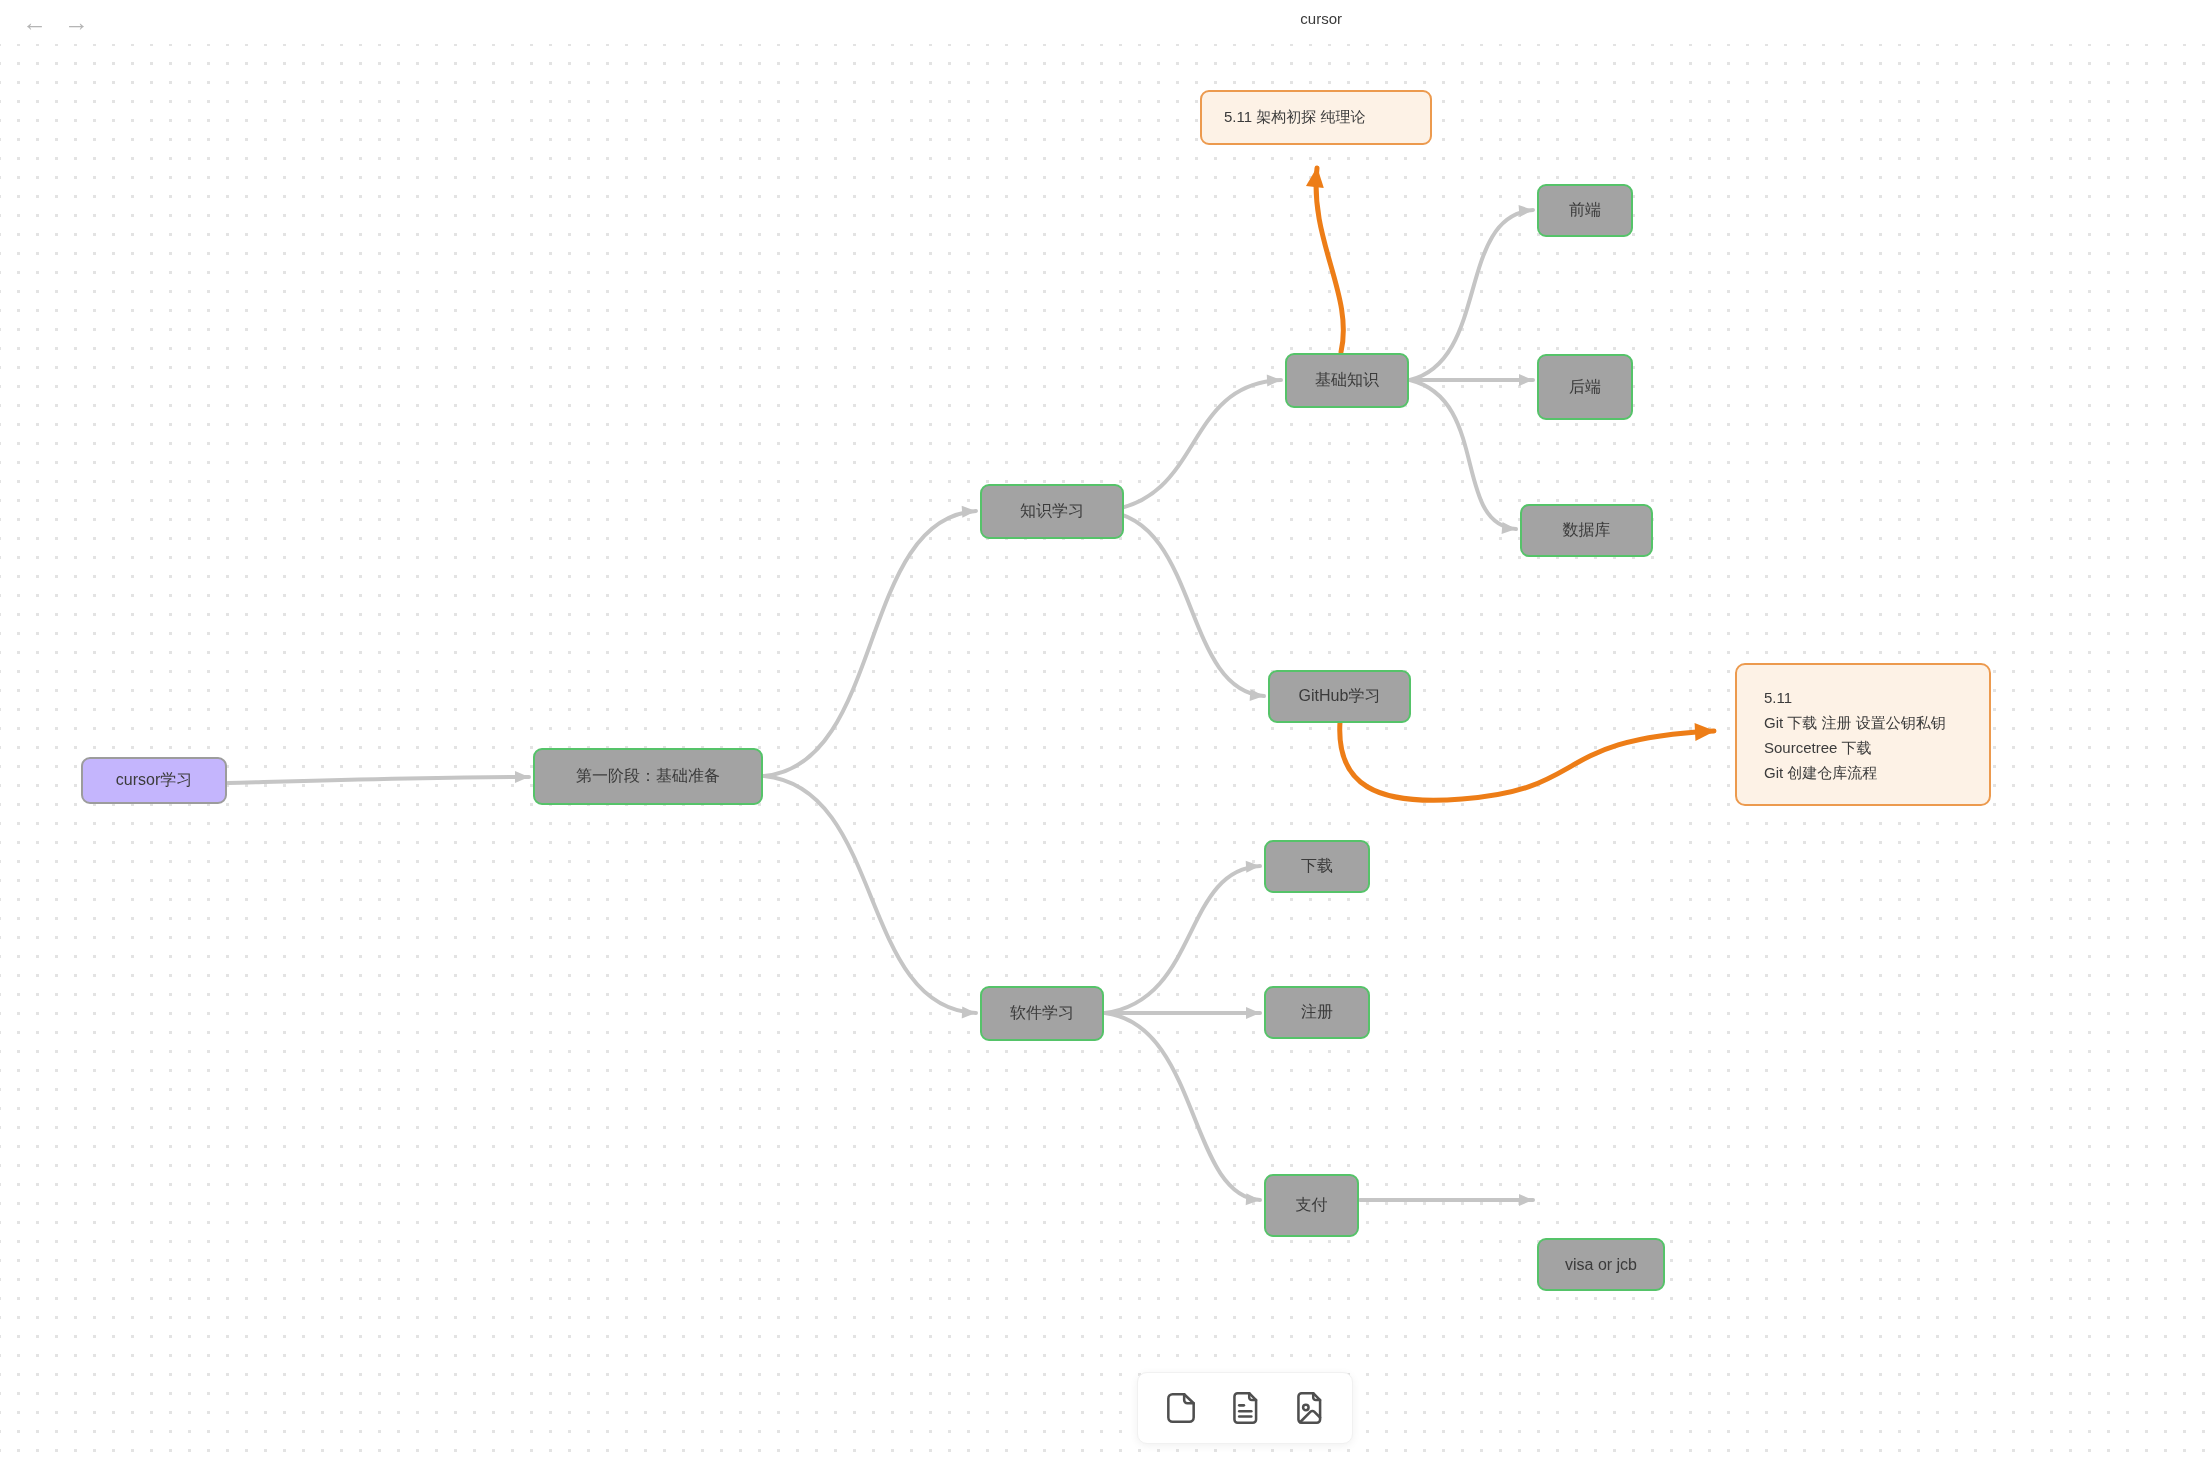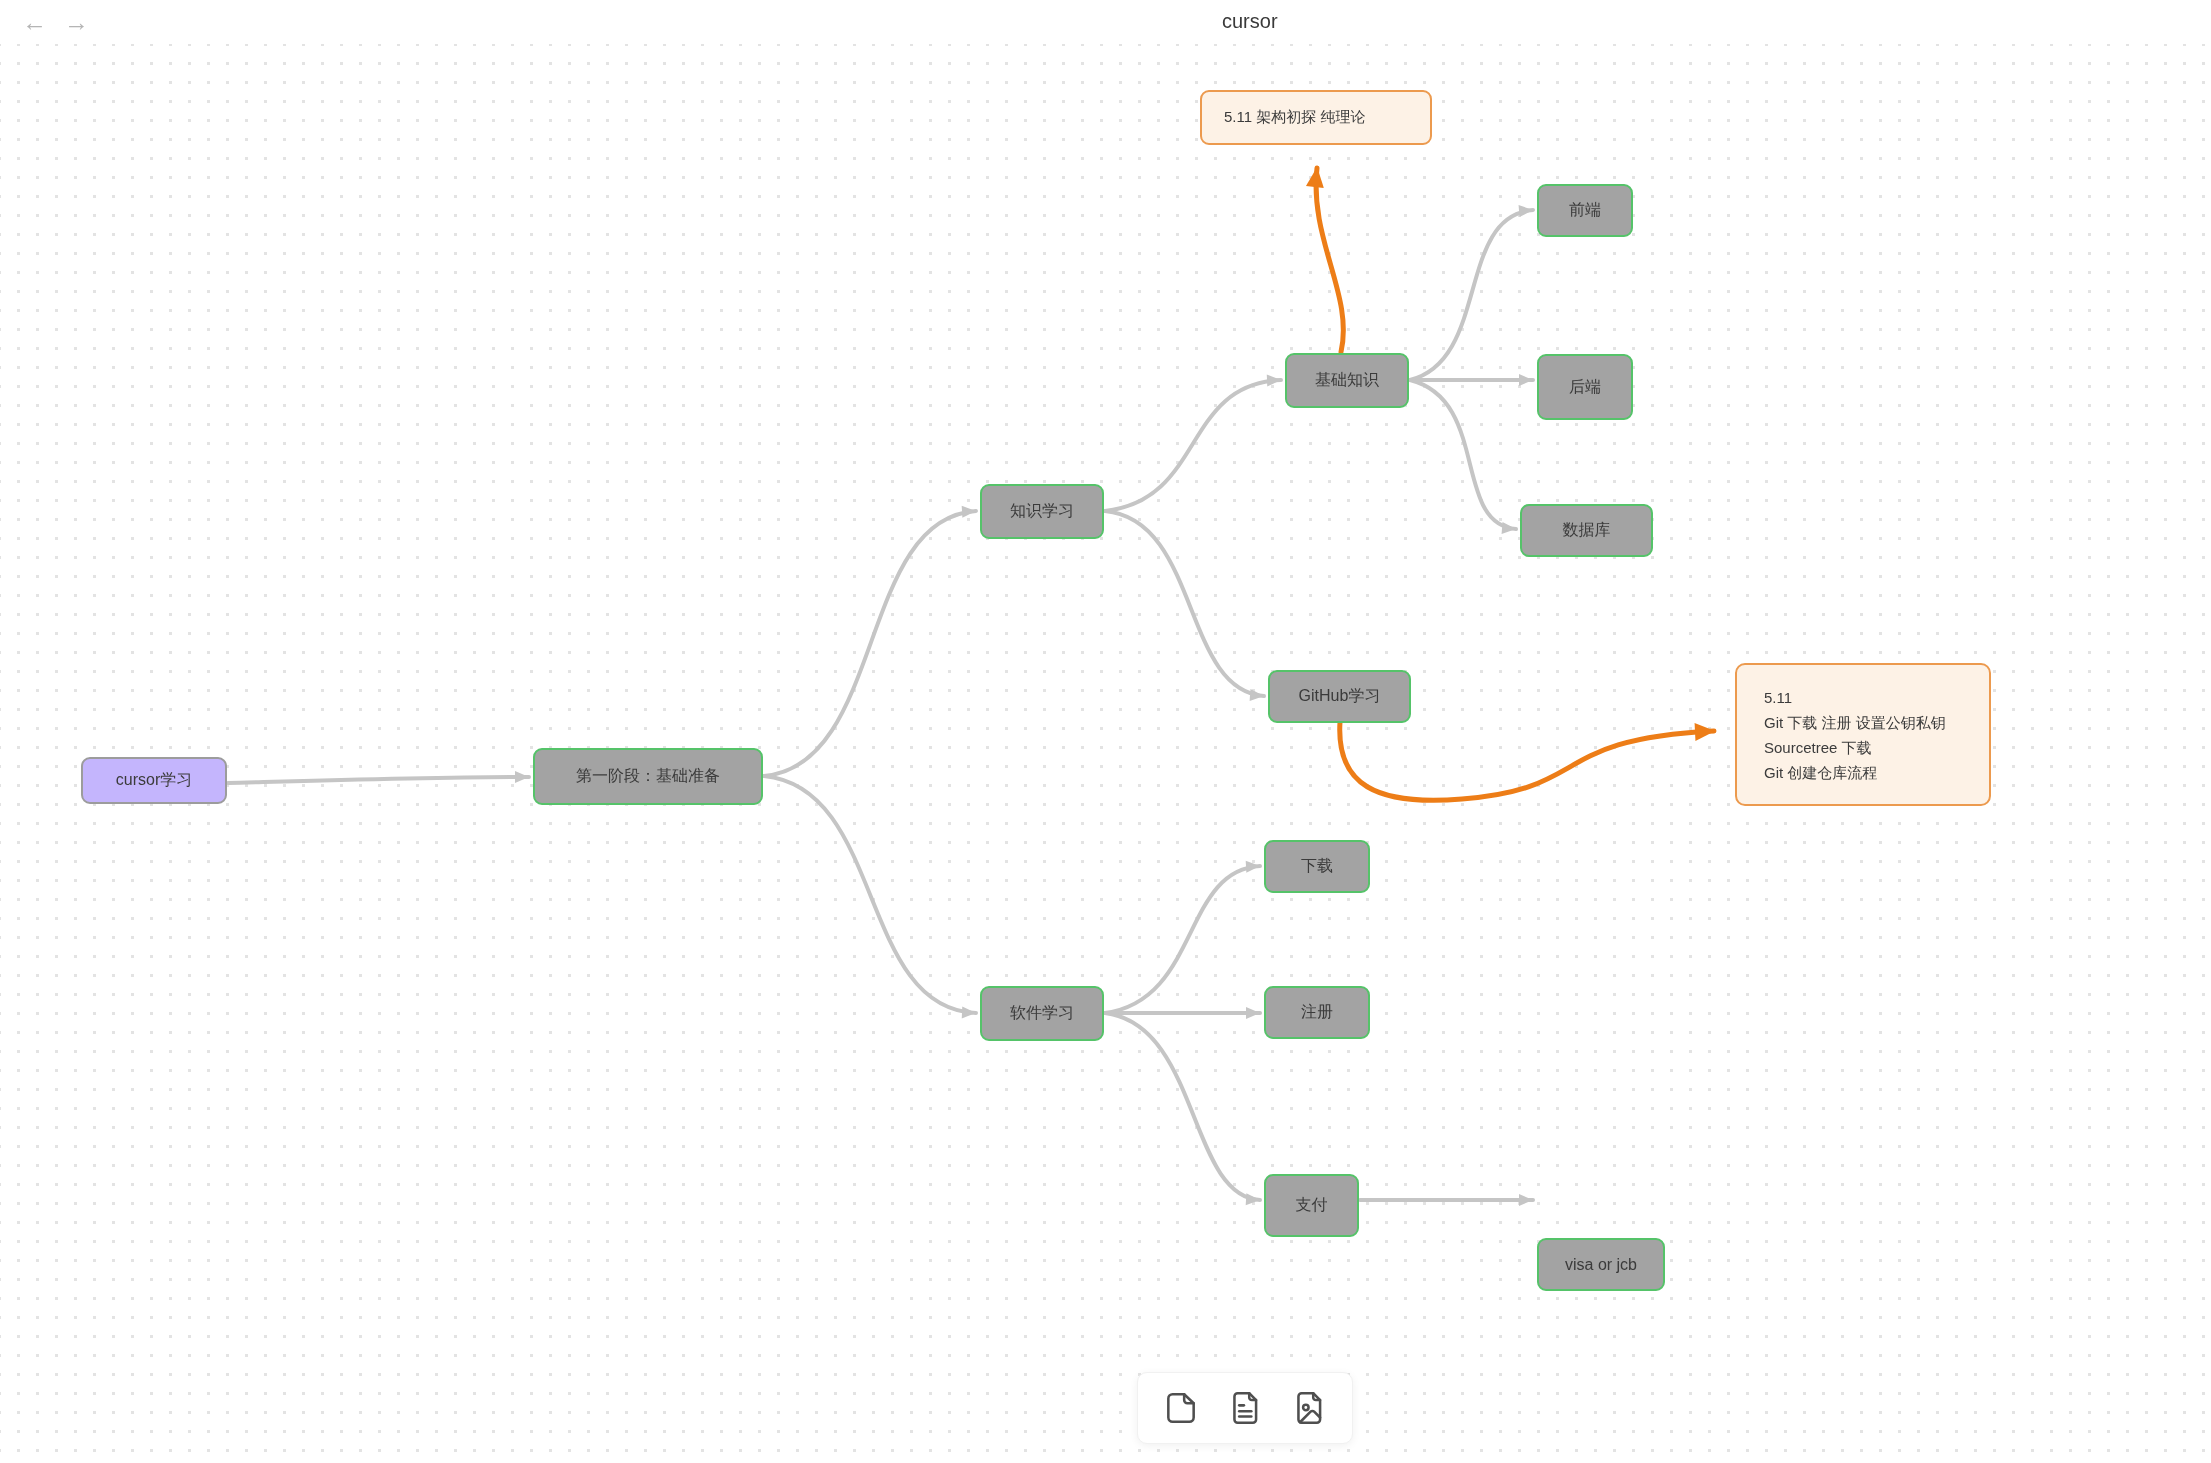"cursor" .doc-title { font-size: 20px -> 15px; text-align: left -> right }
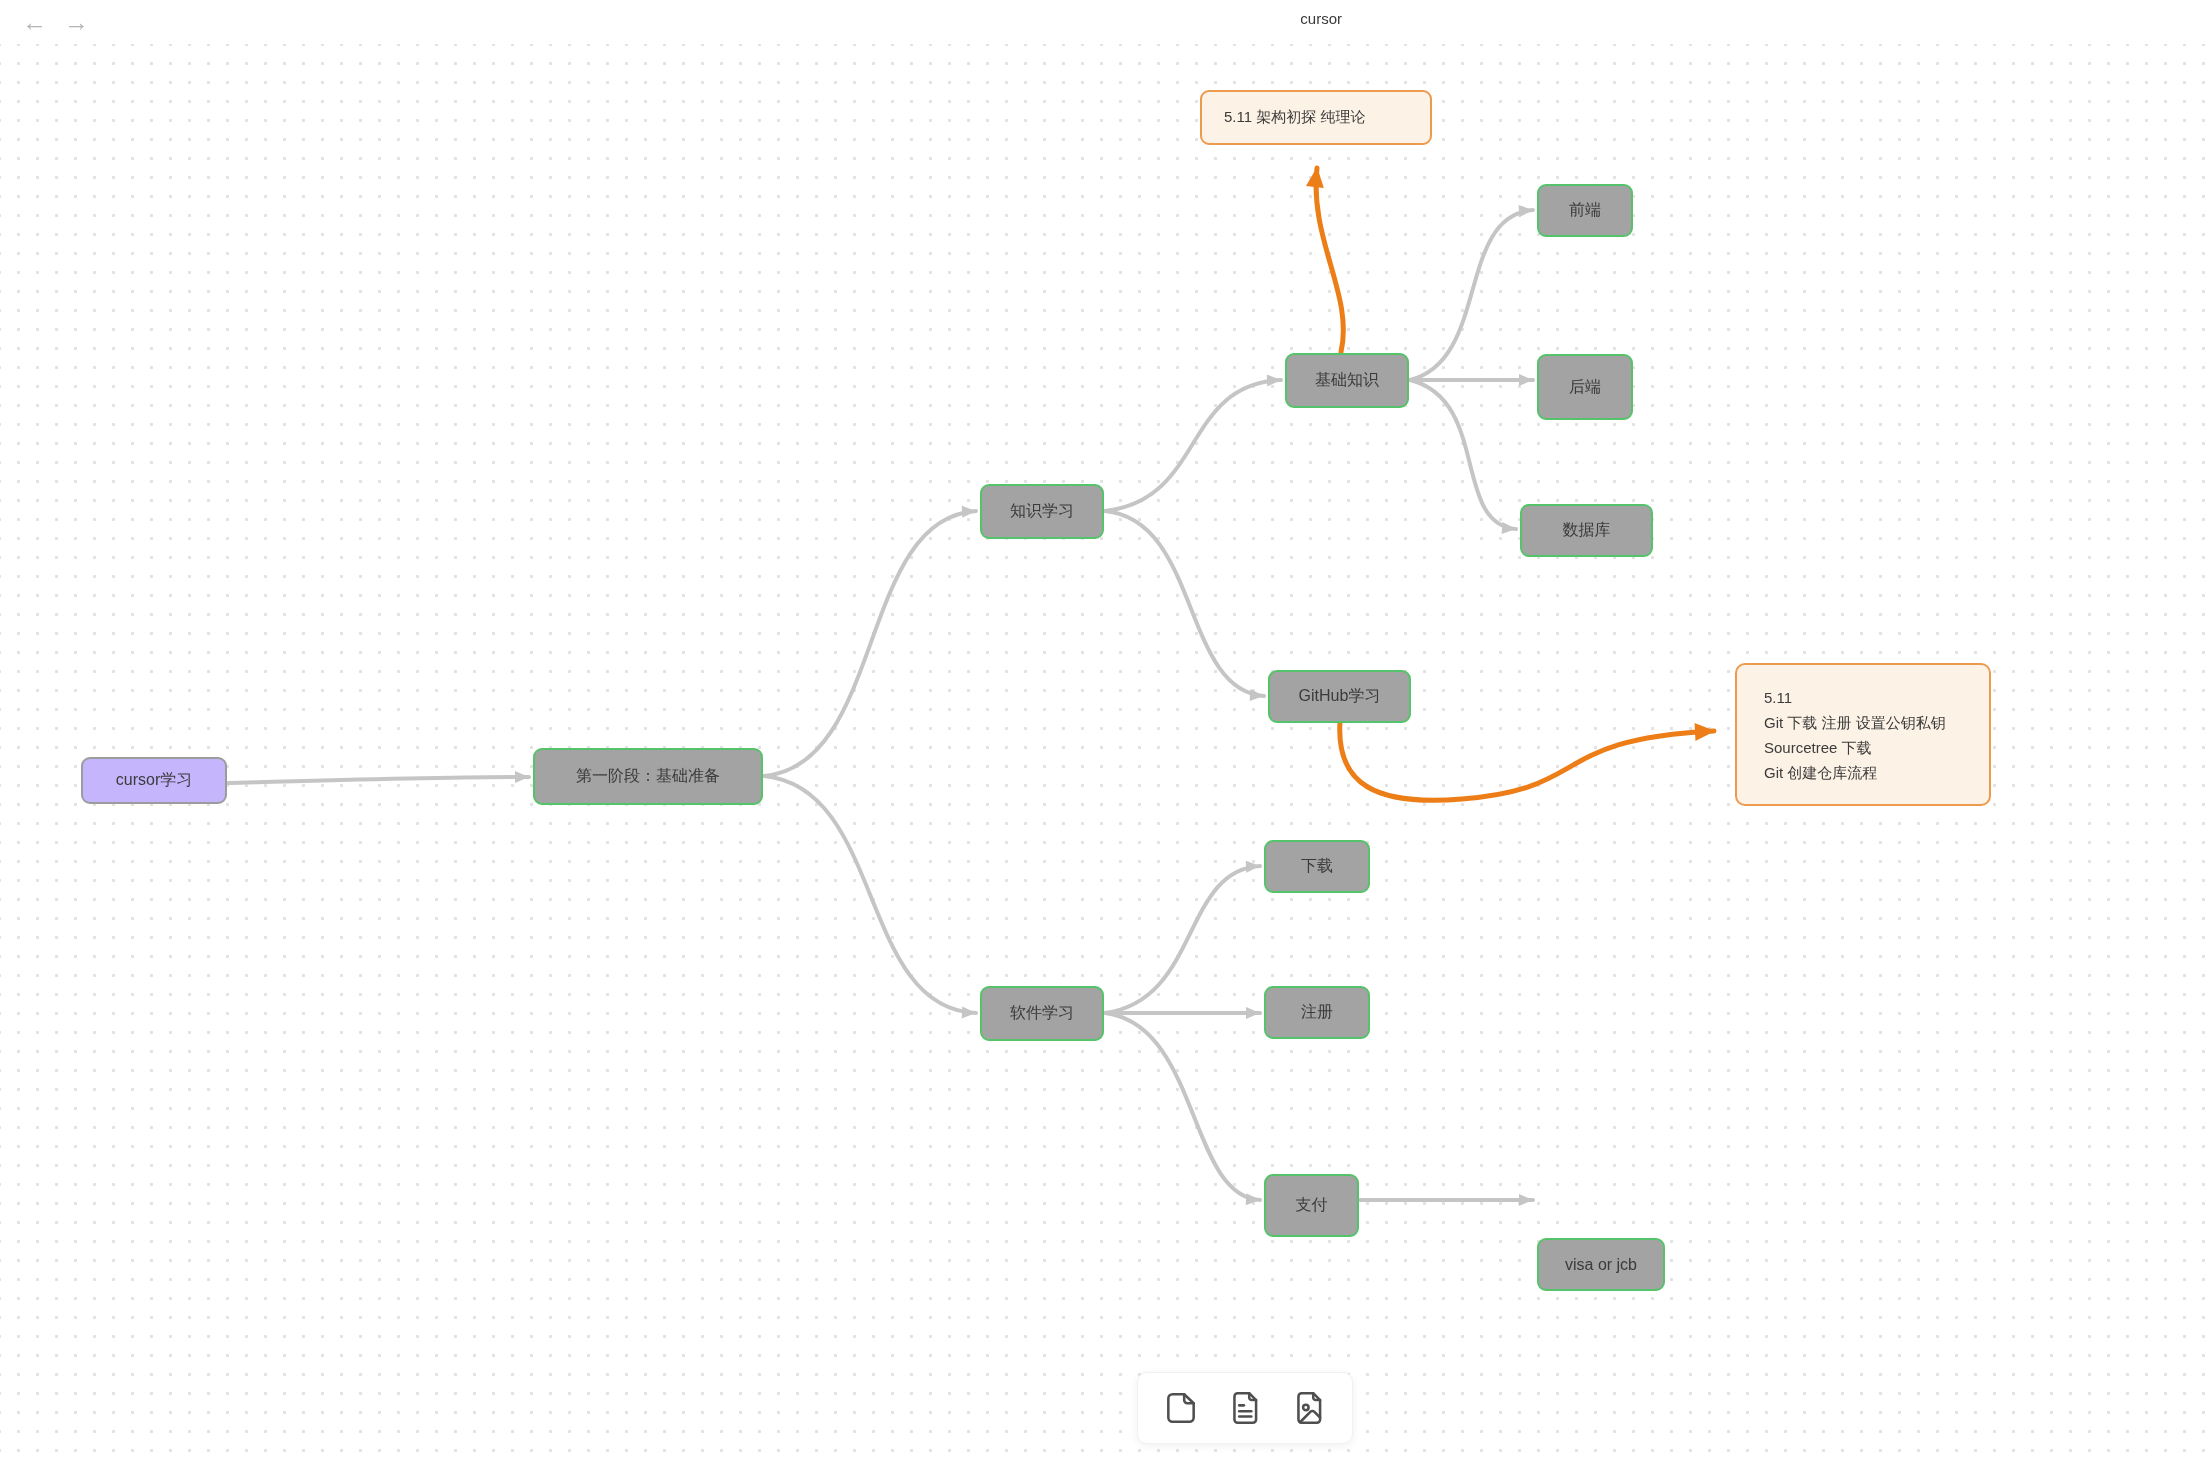"知识学习" .n-knowledge { width: 124px -> 144px }
